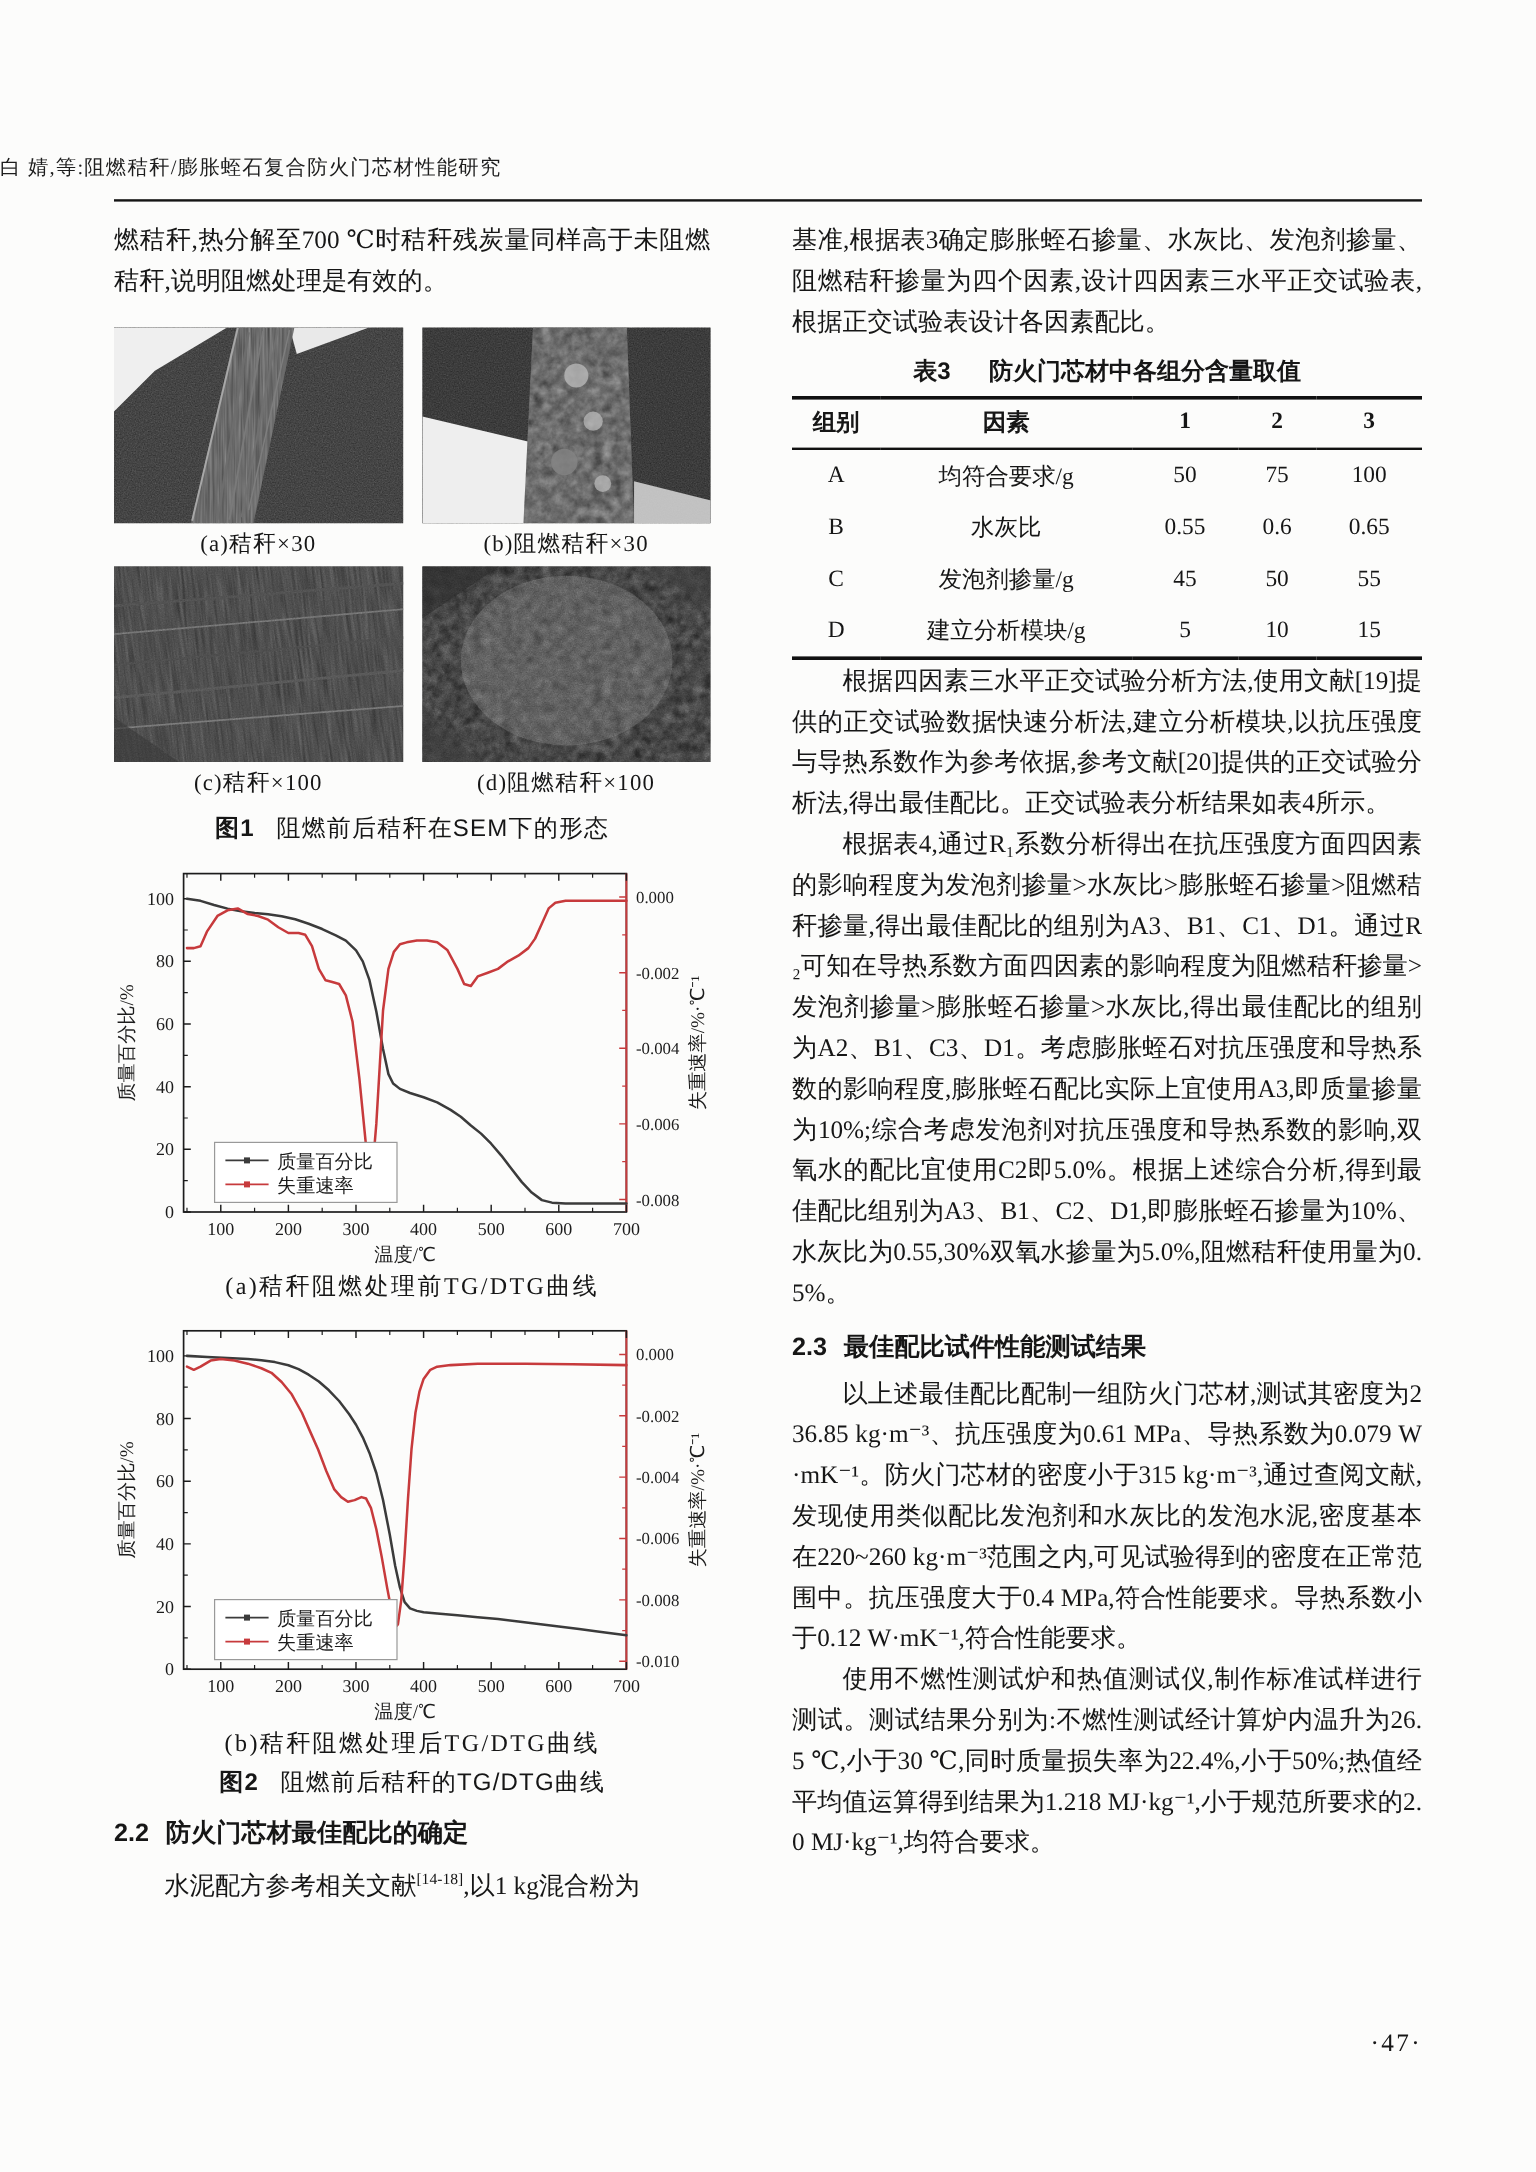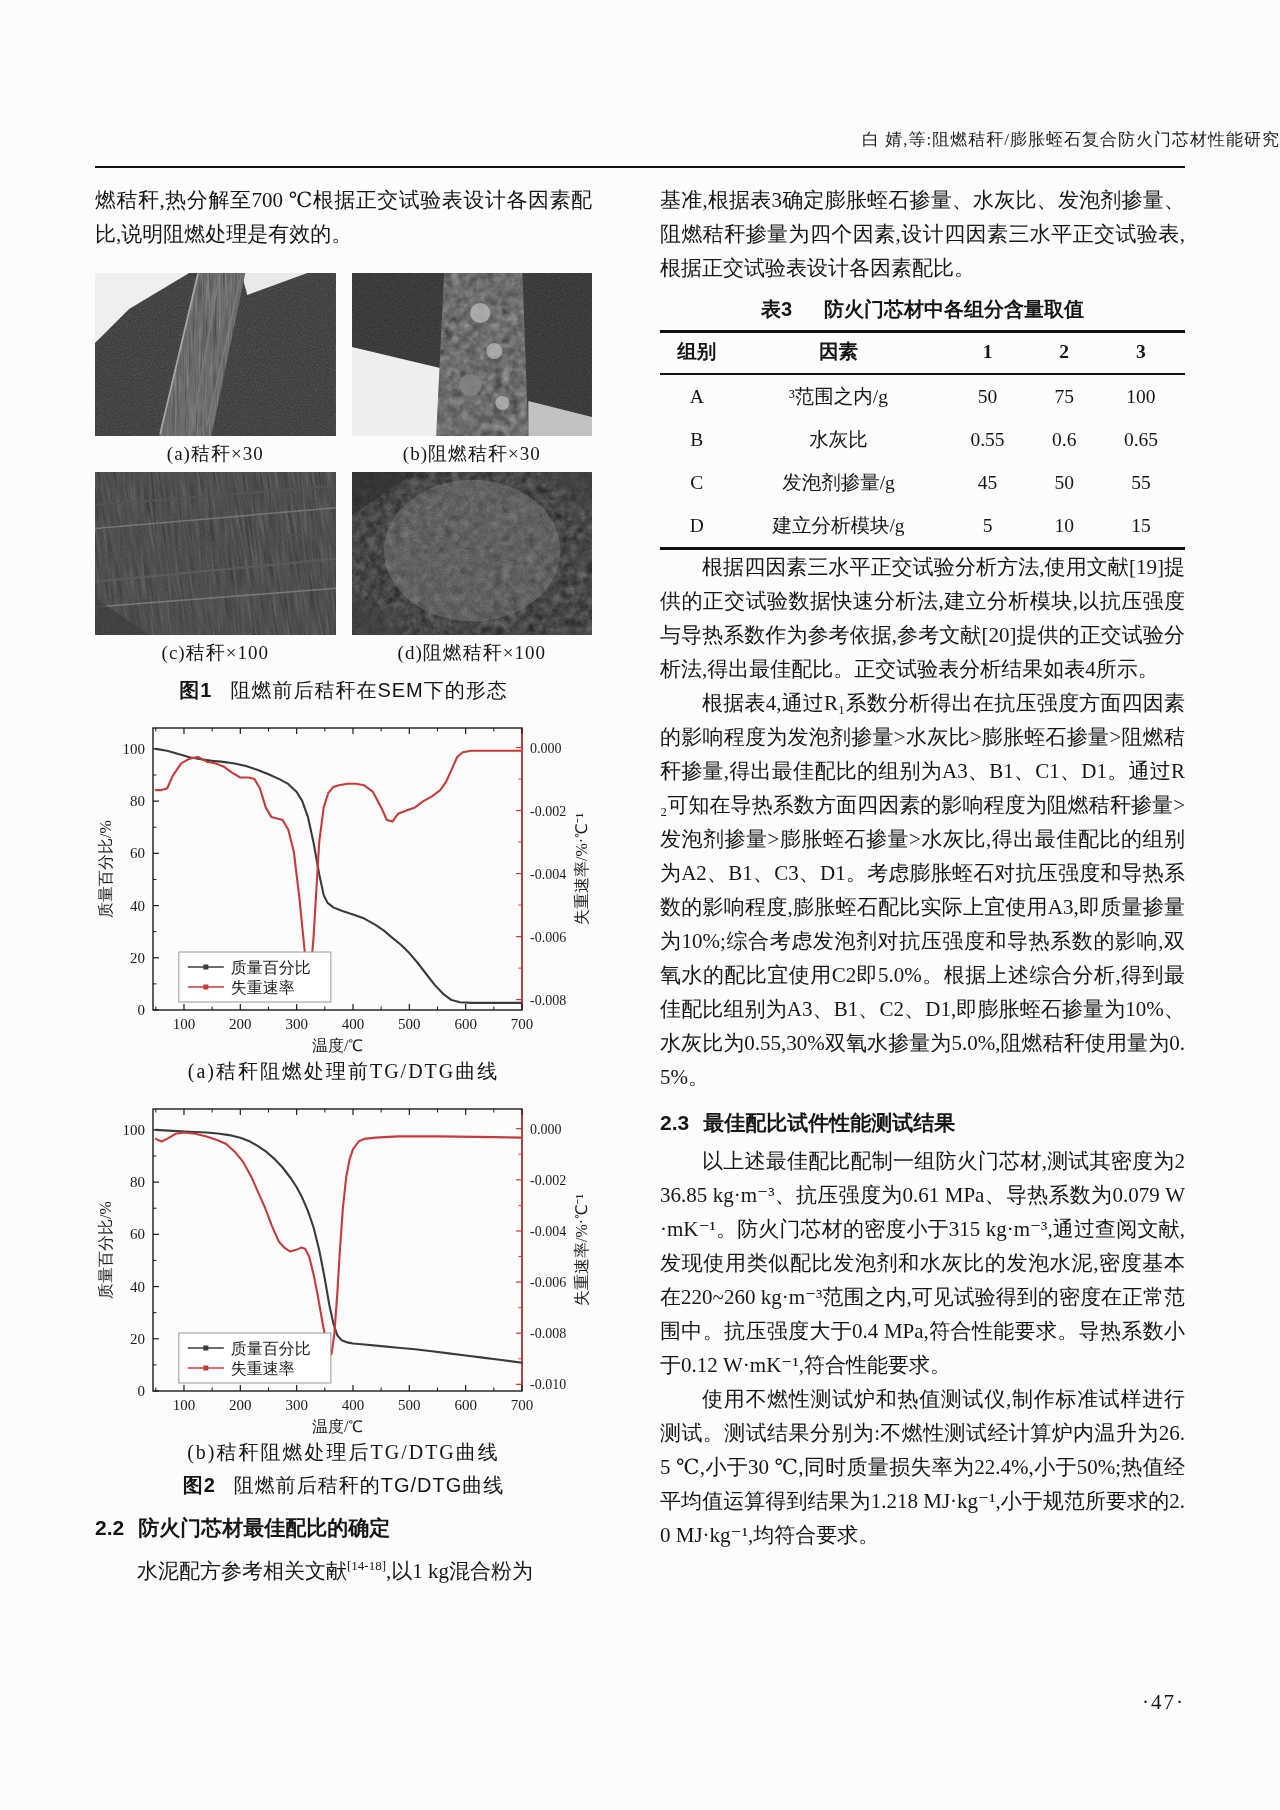"白 婧,等:阻燃秸秆/膨胀蛭石复合防火门芯材性能研究" .running-head { text-align: right -> left }
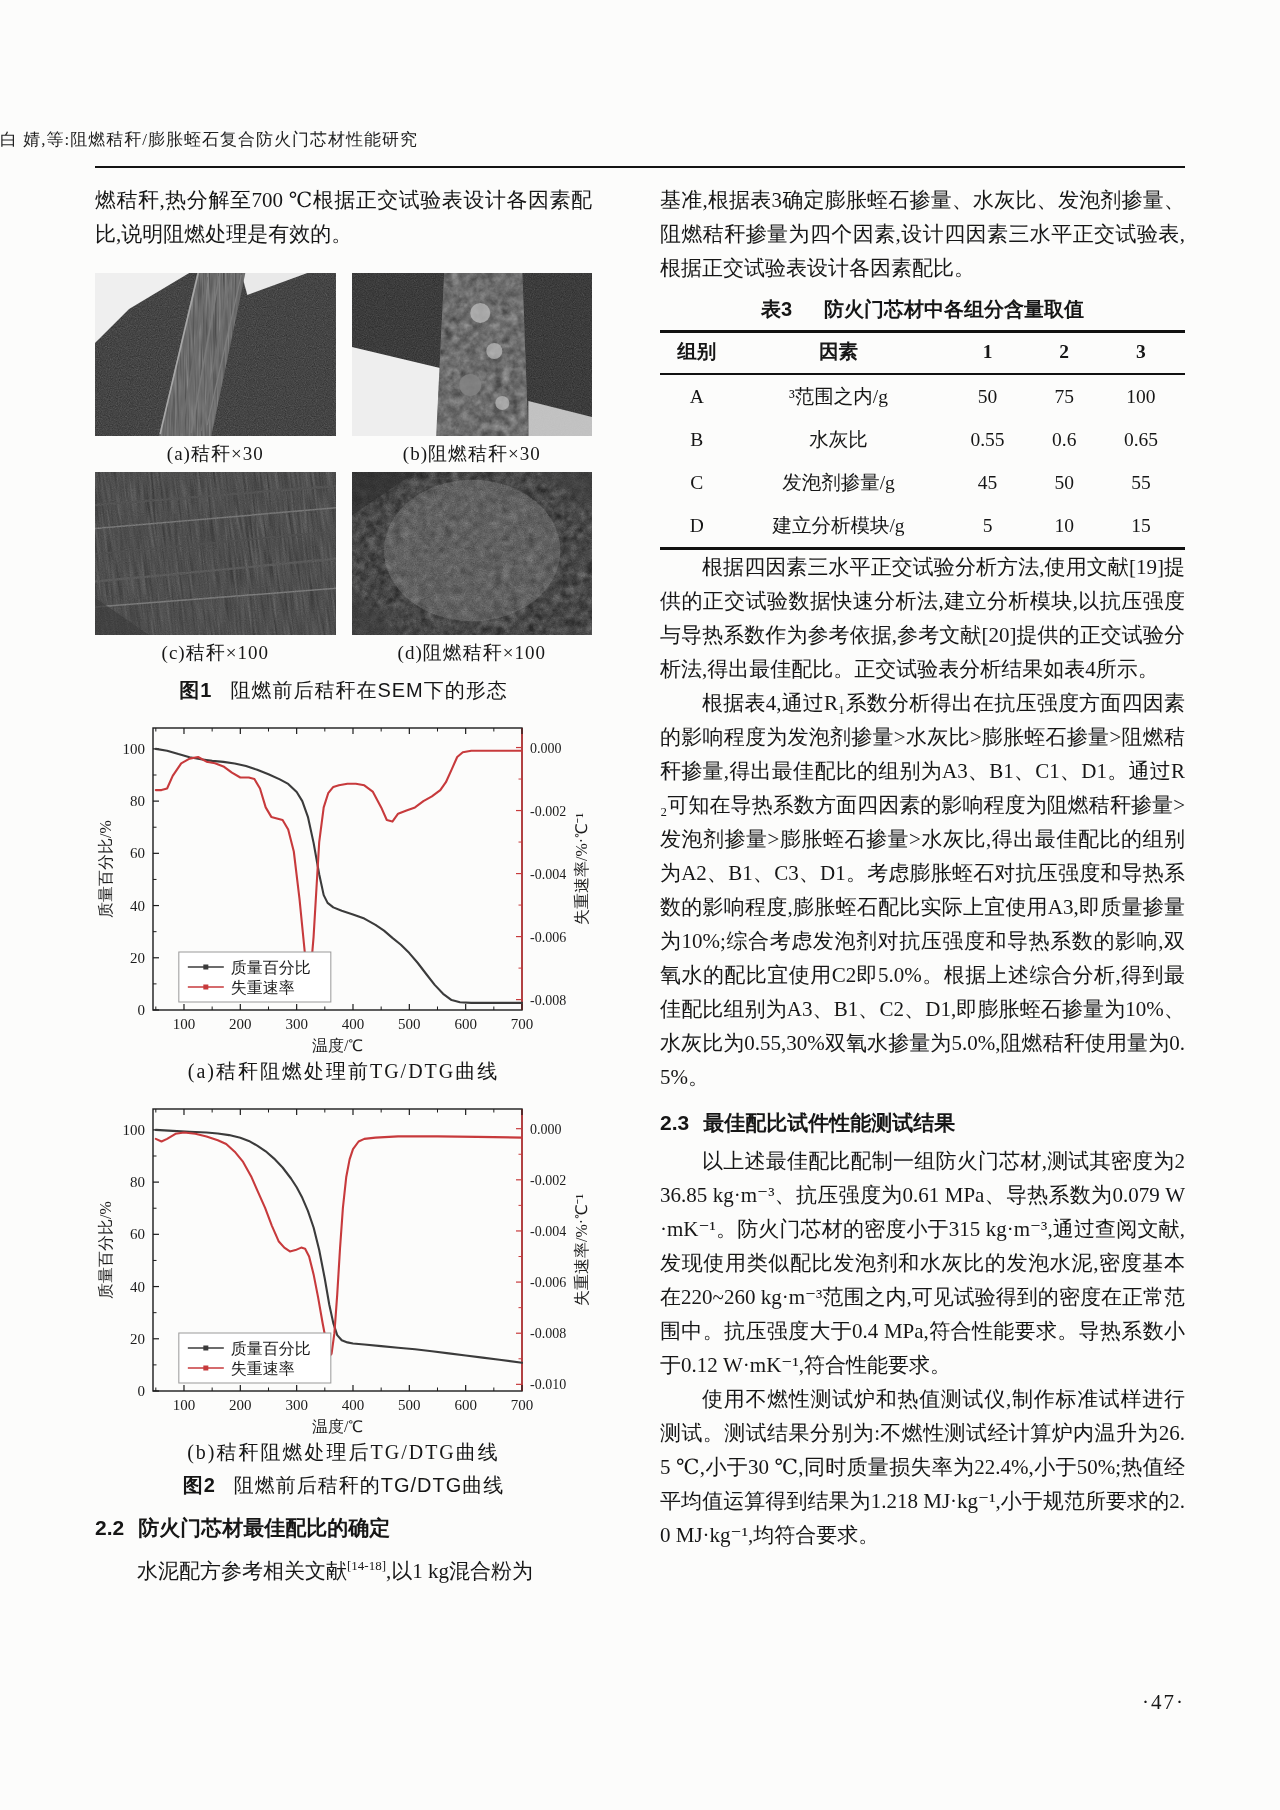"燃秸秆,热分解至700 ℃根据正交试验表设计各因素配比,说明阻燃处理是有效的。" p.body { text: 根据正交试验表设计各因素配比 -> 时秸秆残炭量同样高于未阻燃秸秆 }
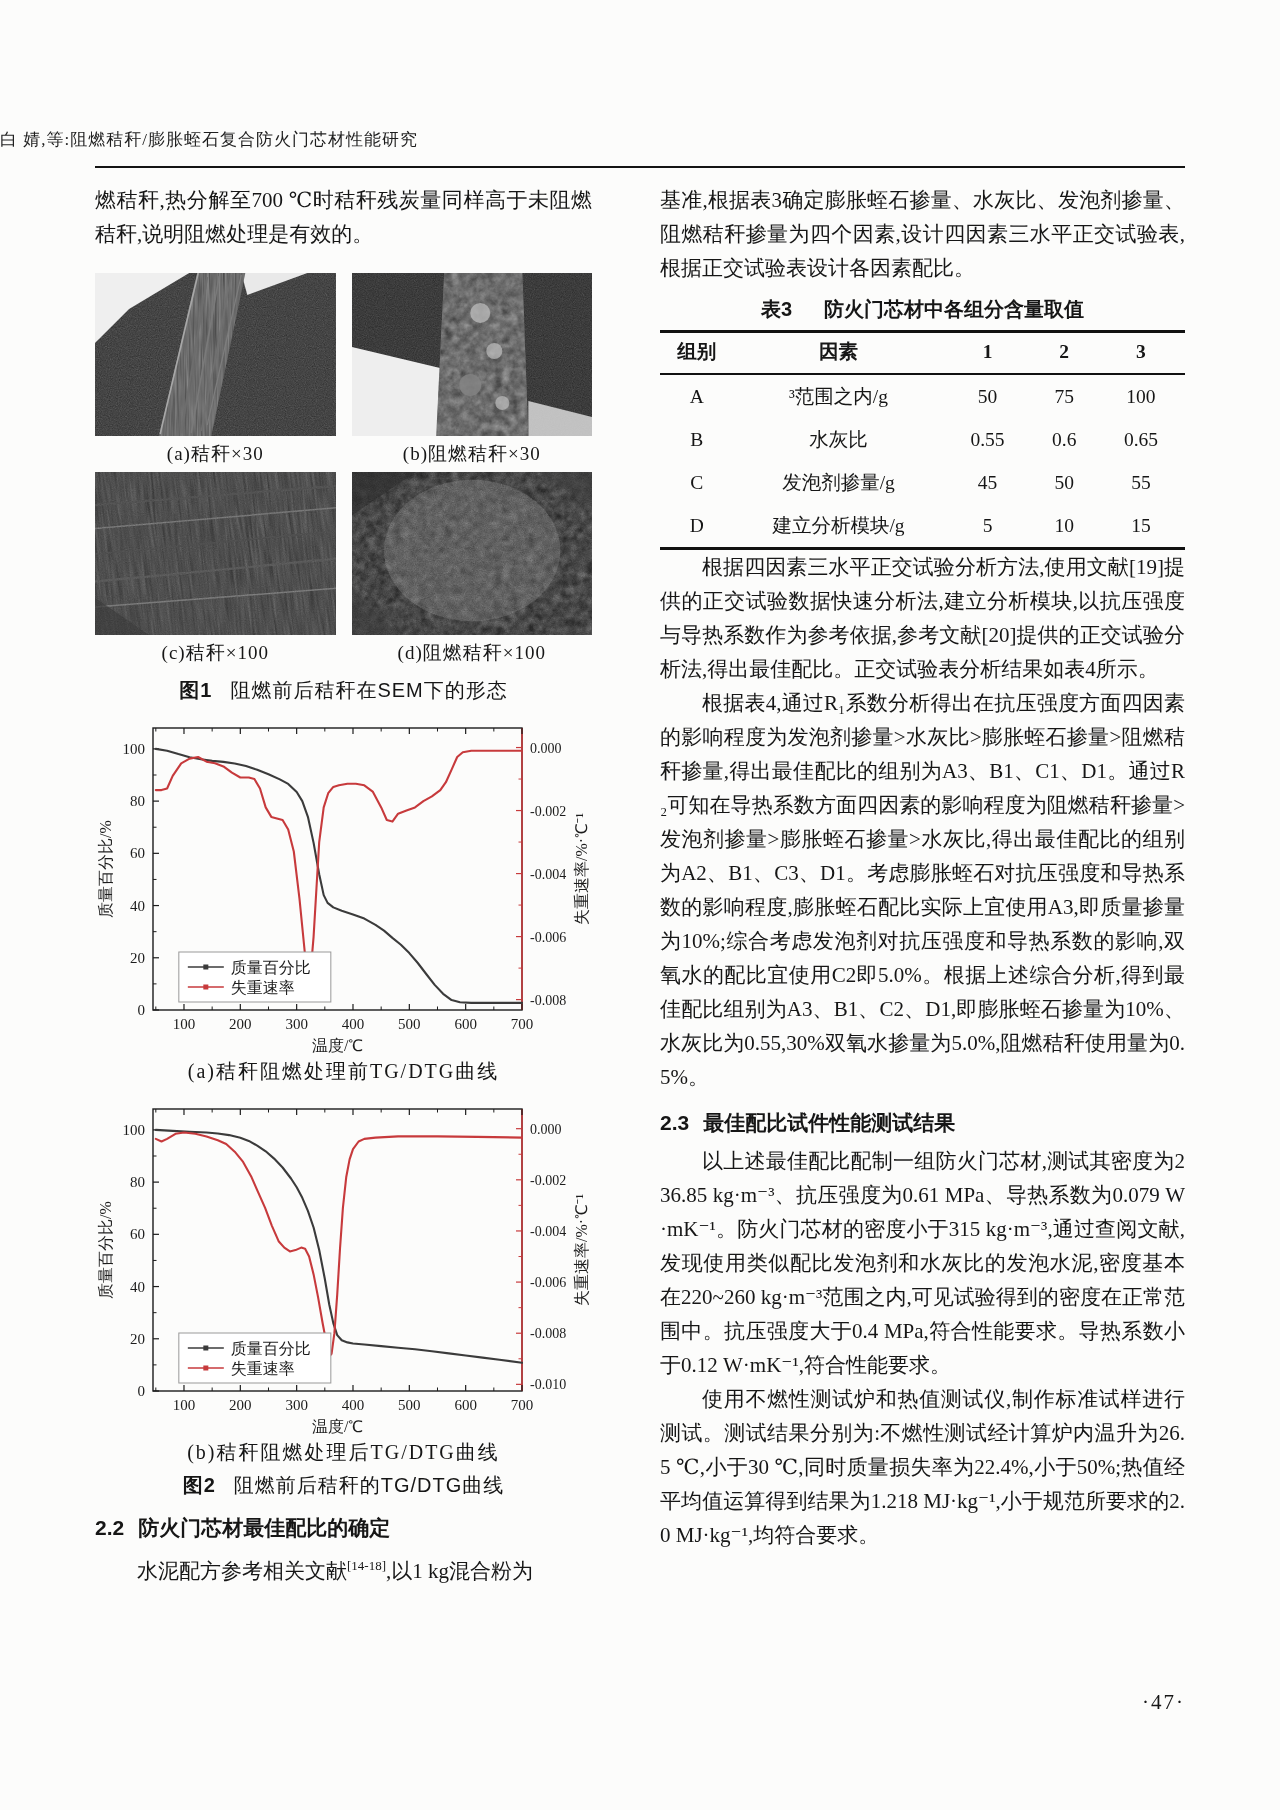"³范围之内/g" td { text: ³范围之内/g -> 均符合要求/g }
